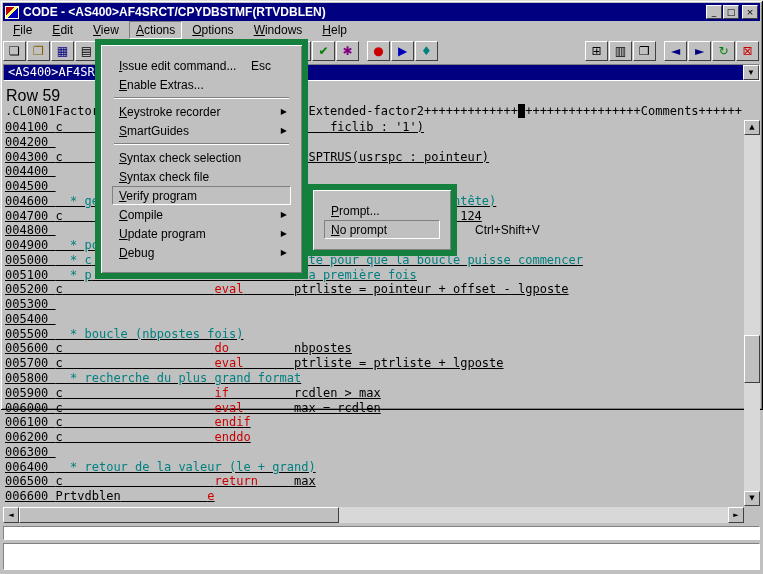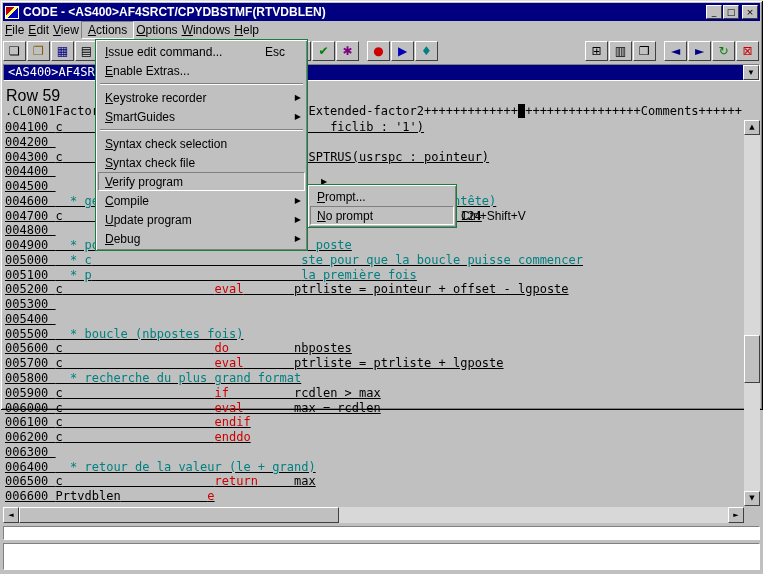"File" .menu-item { padding: 2px 2px -> 2px 10px }
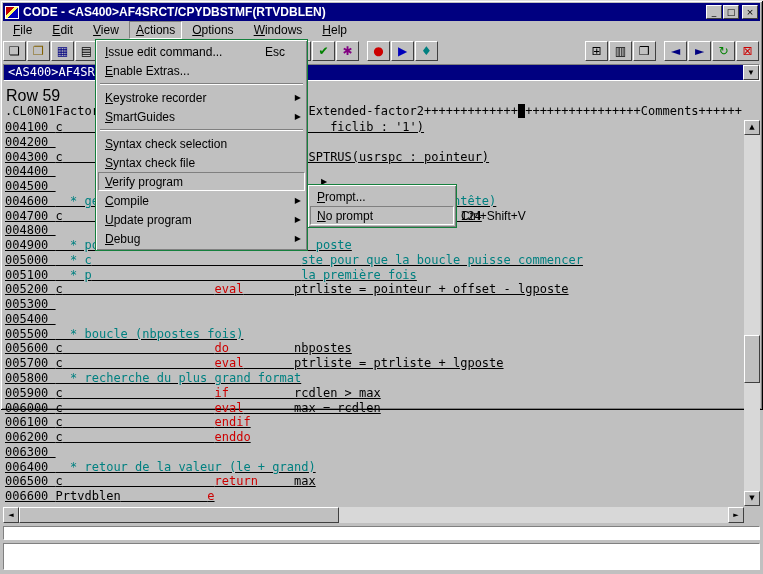"Issue edit command..." .menu-popup { border: 1px solid #15803d -> 6px solid #15803d; padding: 2px -> 11px }
